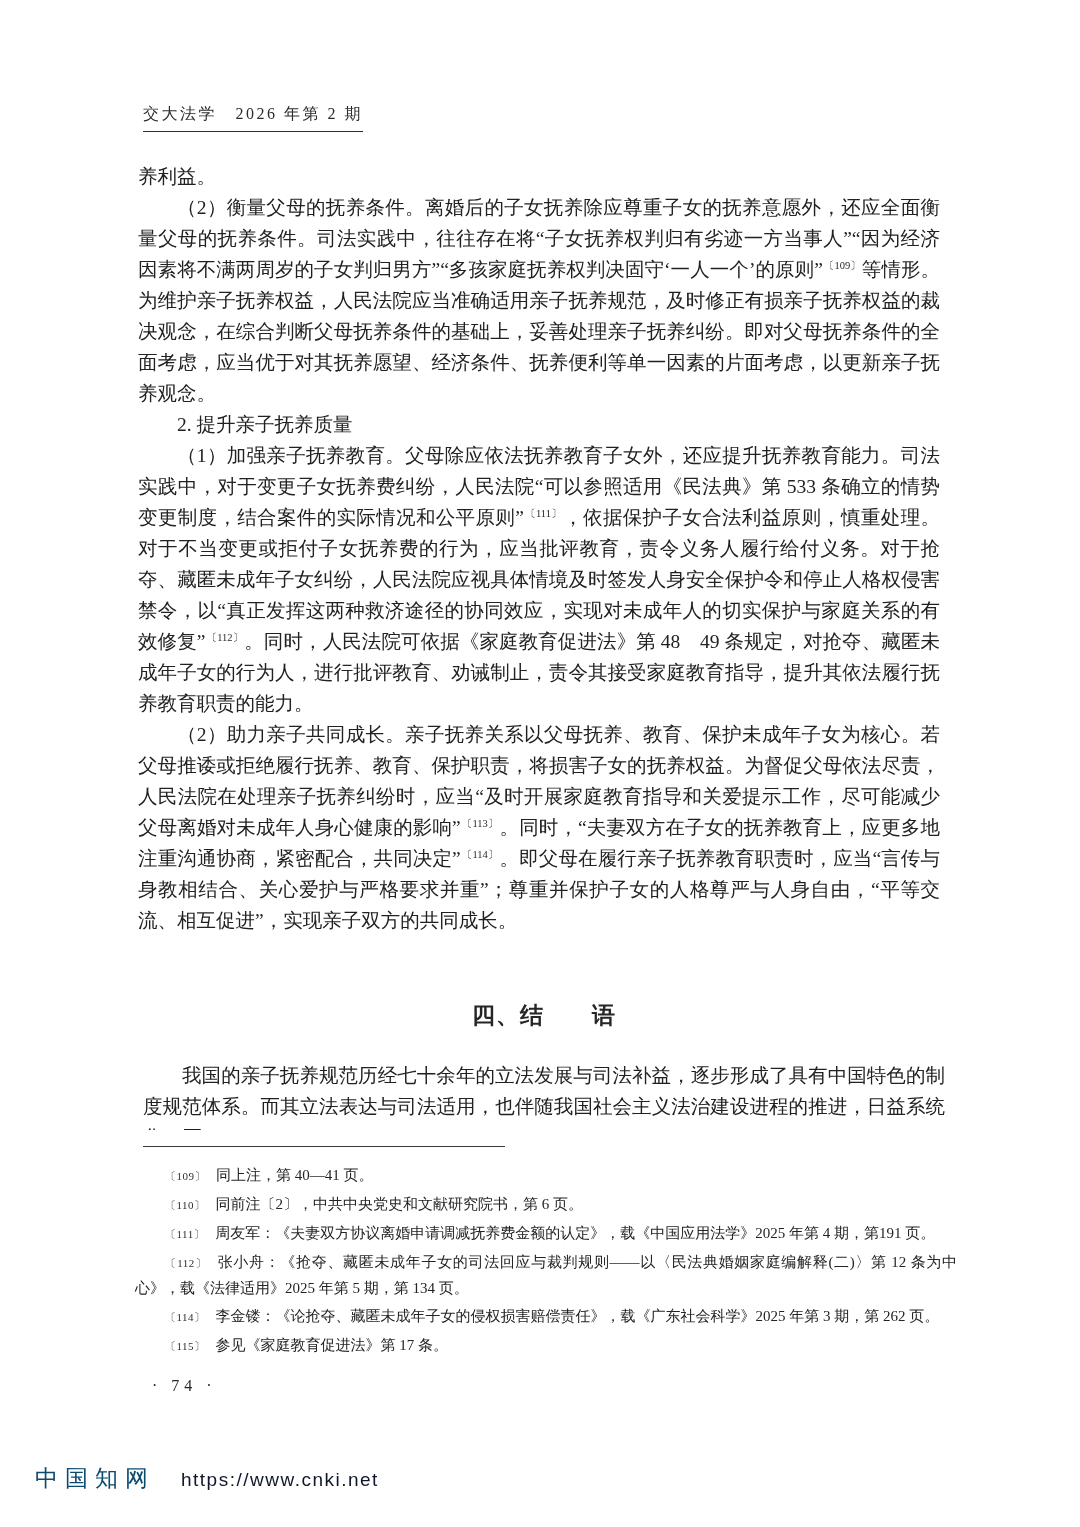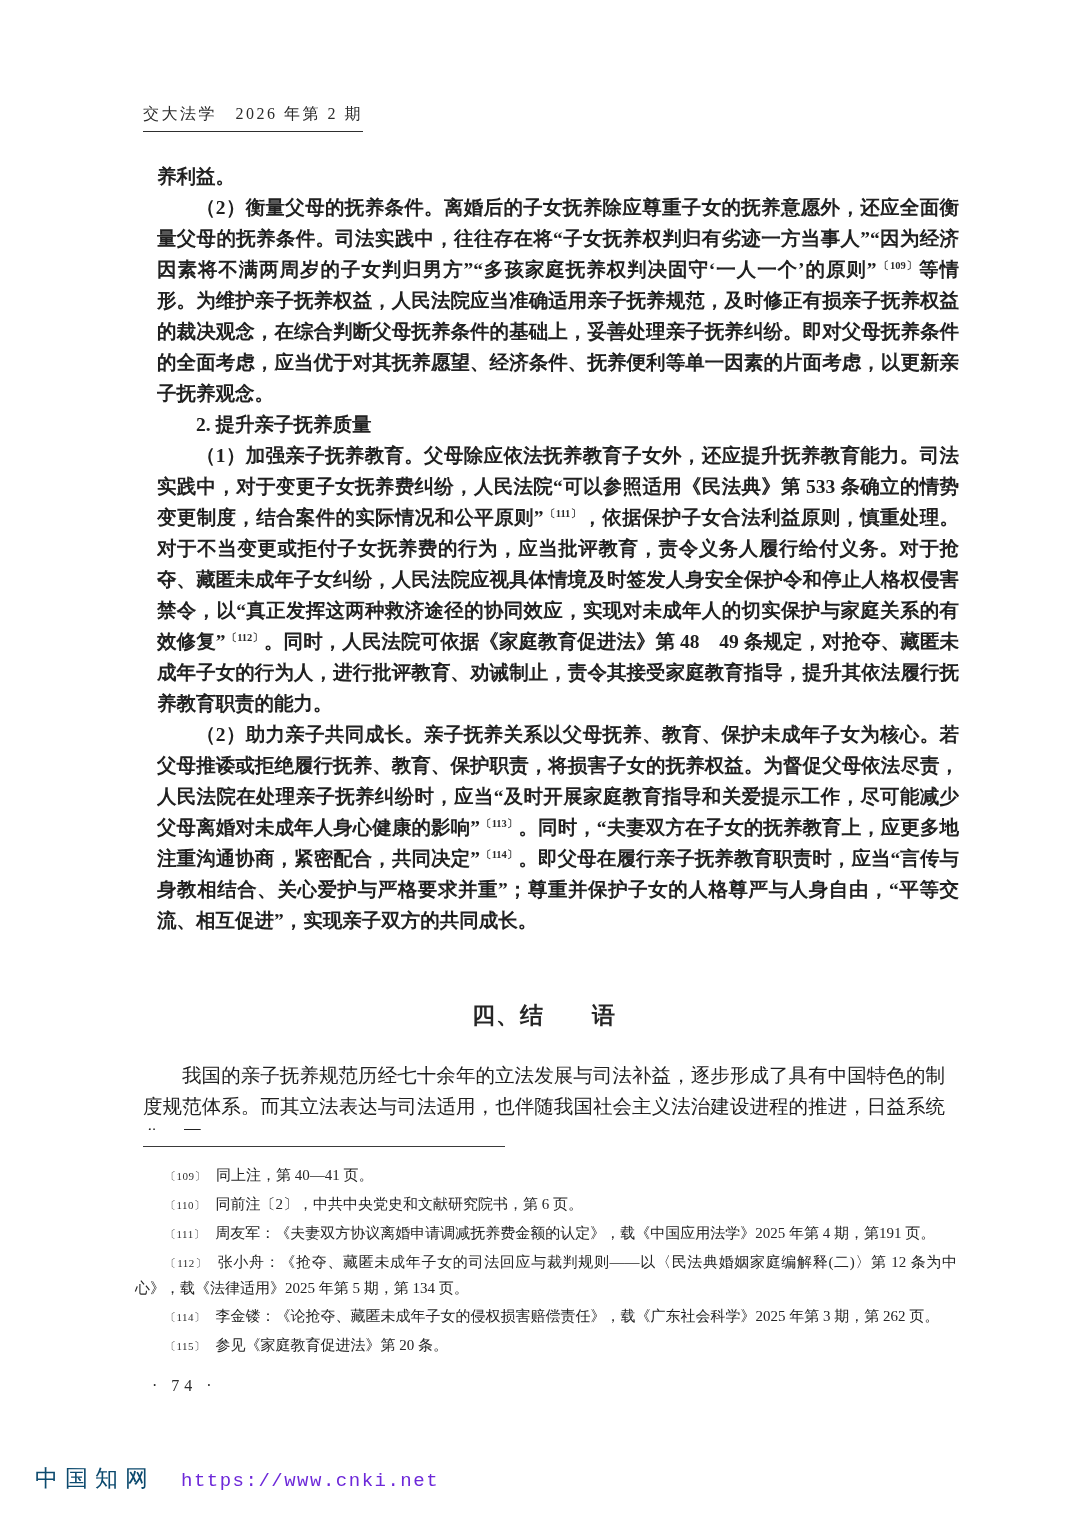"养利益。" .body-text { font-weight: bold -> none; left: 157px -> 138px }
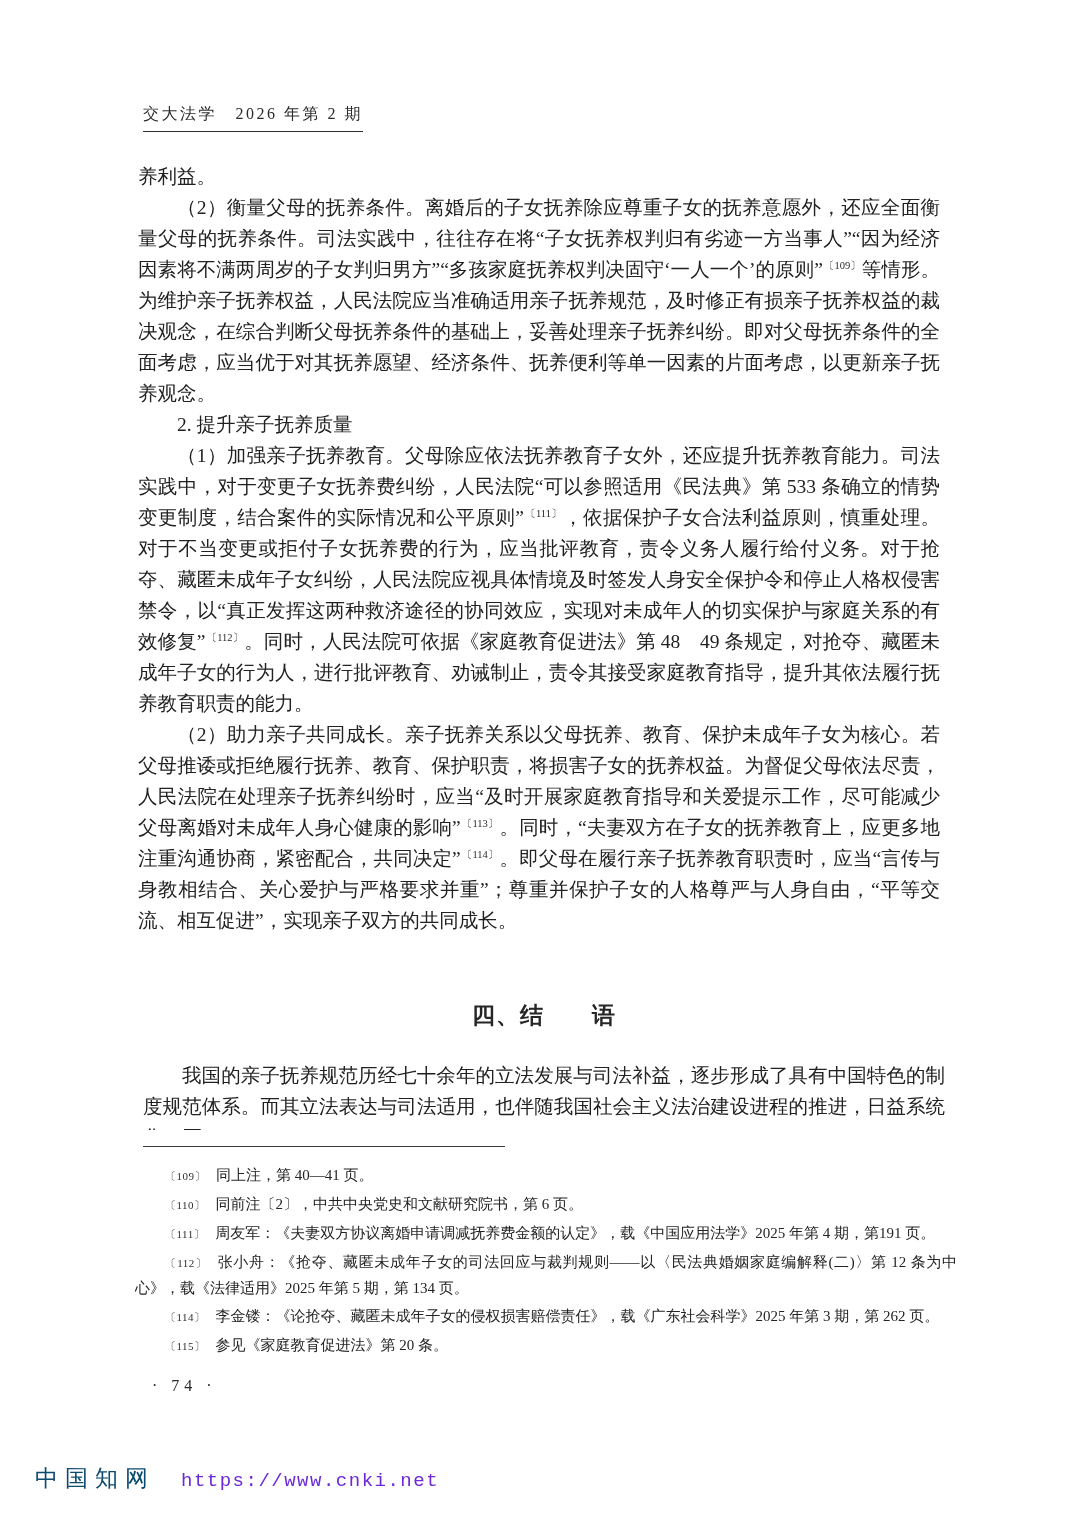"参见《家庭教育促进法》第 20 条。" span { text: 20 -> 17 }
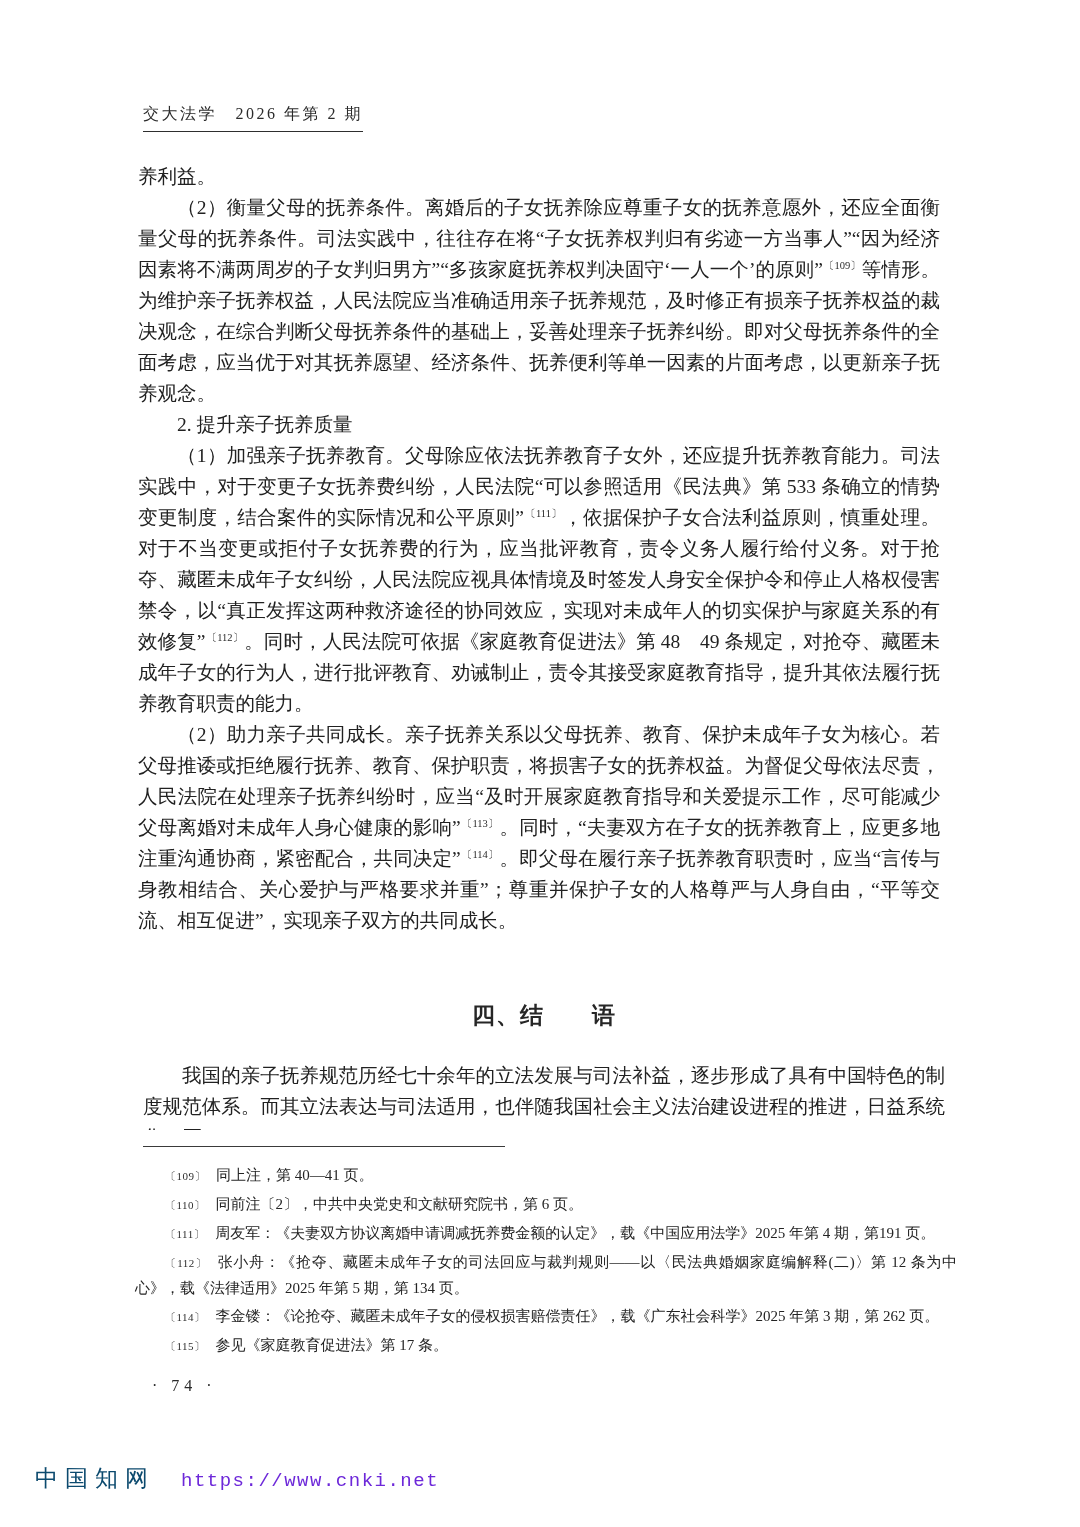"https://www.cnki.net" .wm-url { color: #6d28d9 -> #0f172a; font-family: Liberation Mono, monospace -> Liberation Sans, sans-serif }
